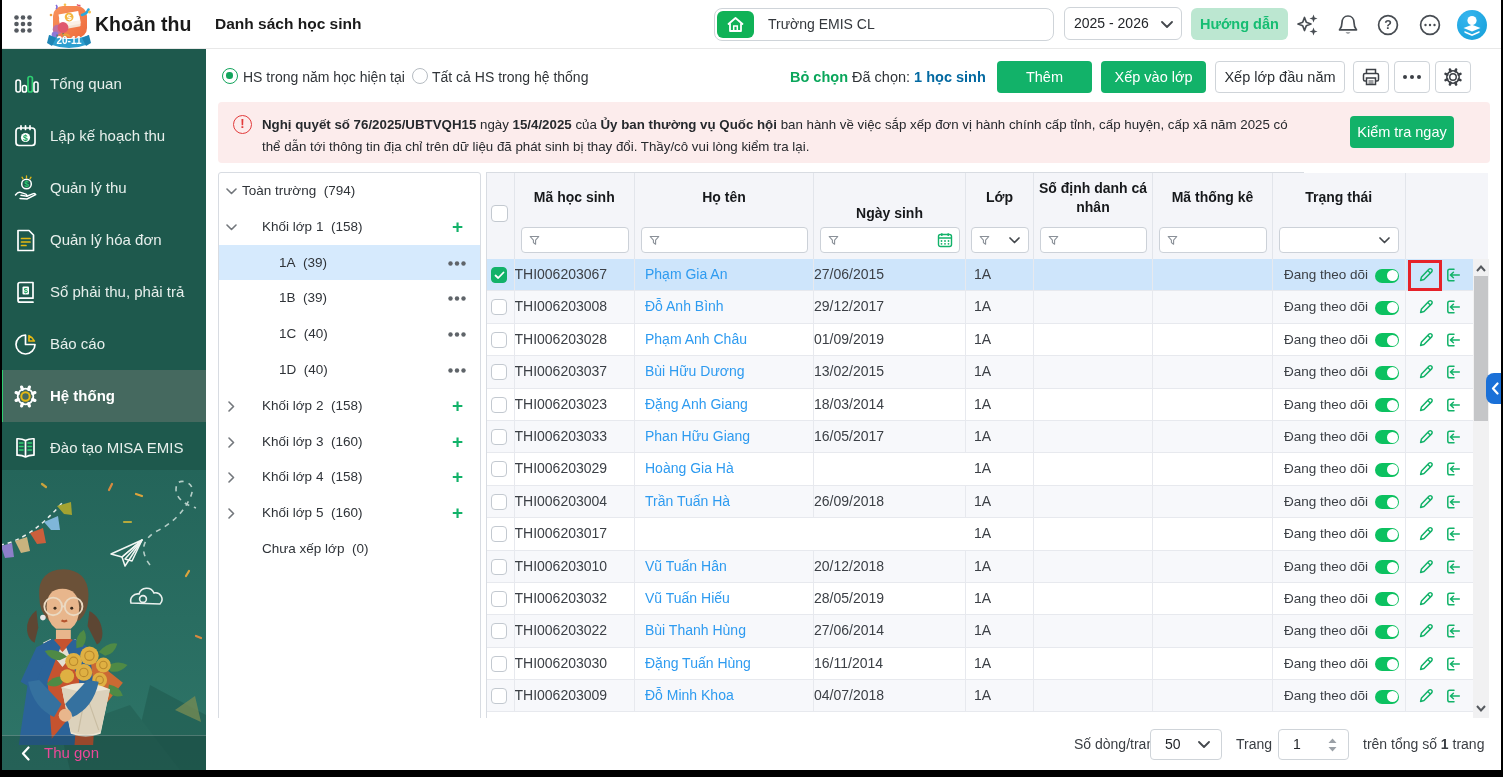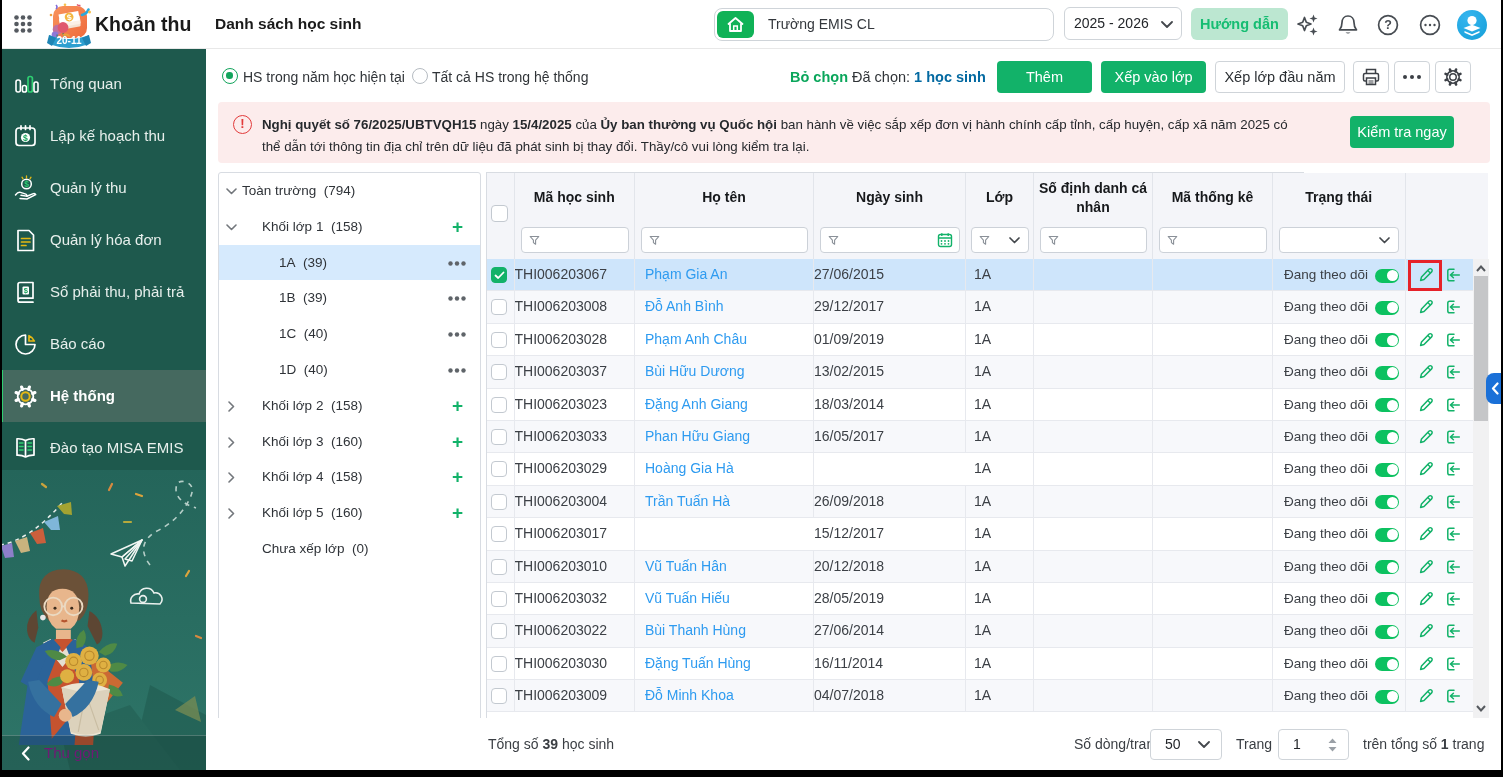"Ngày sinh" div.hlbl { top: 15px -> 31px }
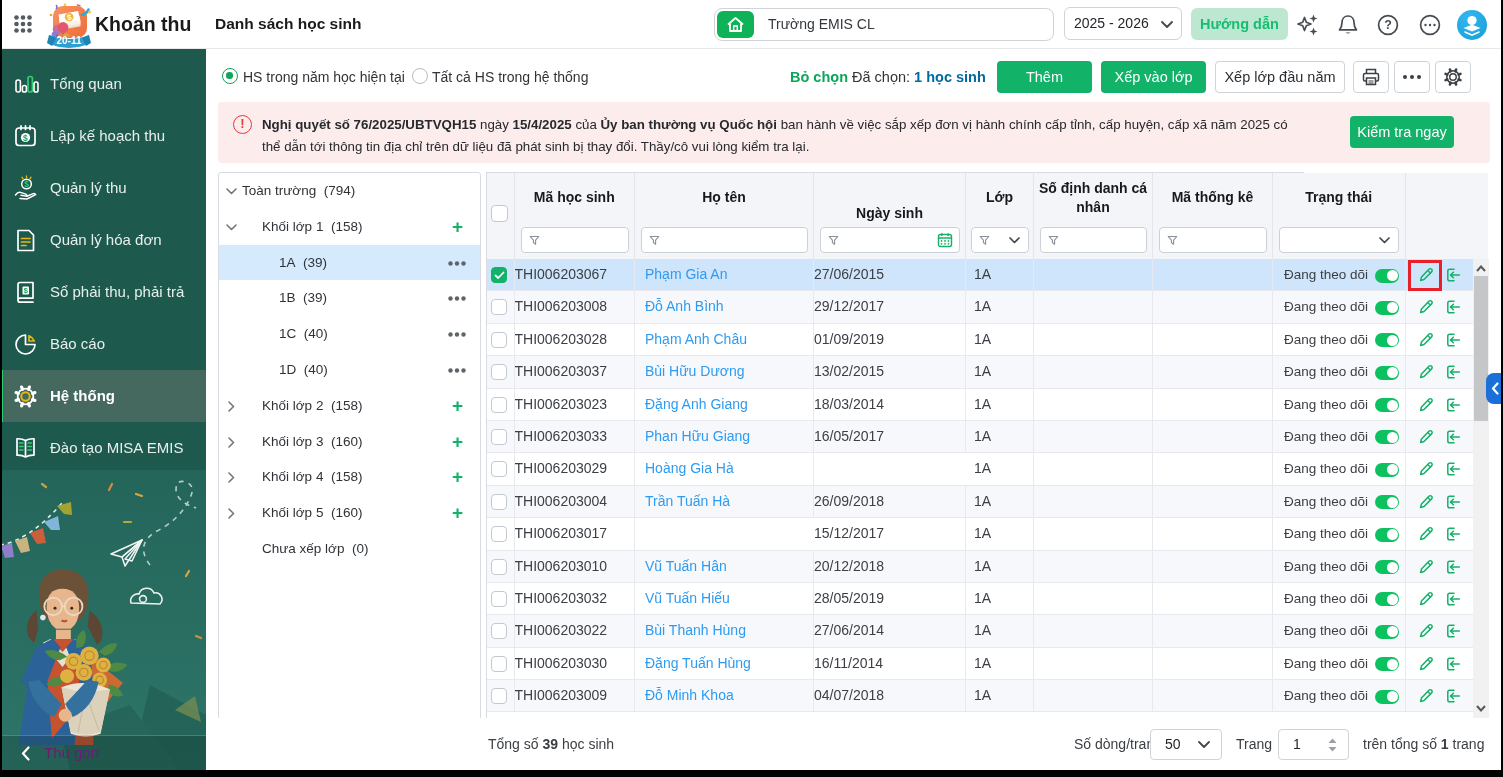"15/12/2017" div.dcell { html: <div>15/12/2017</div> -> none }
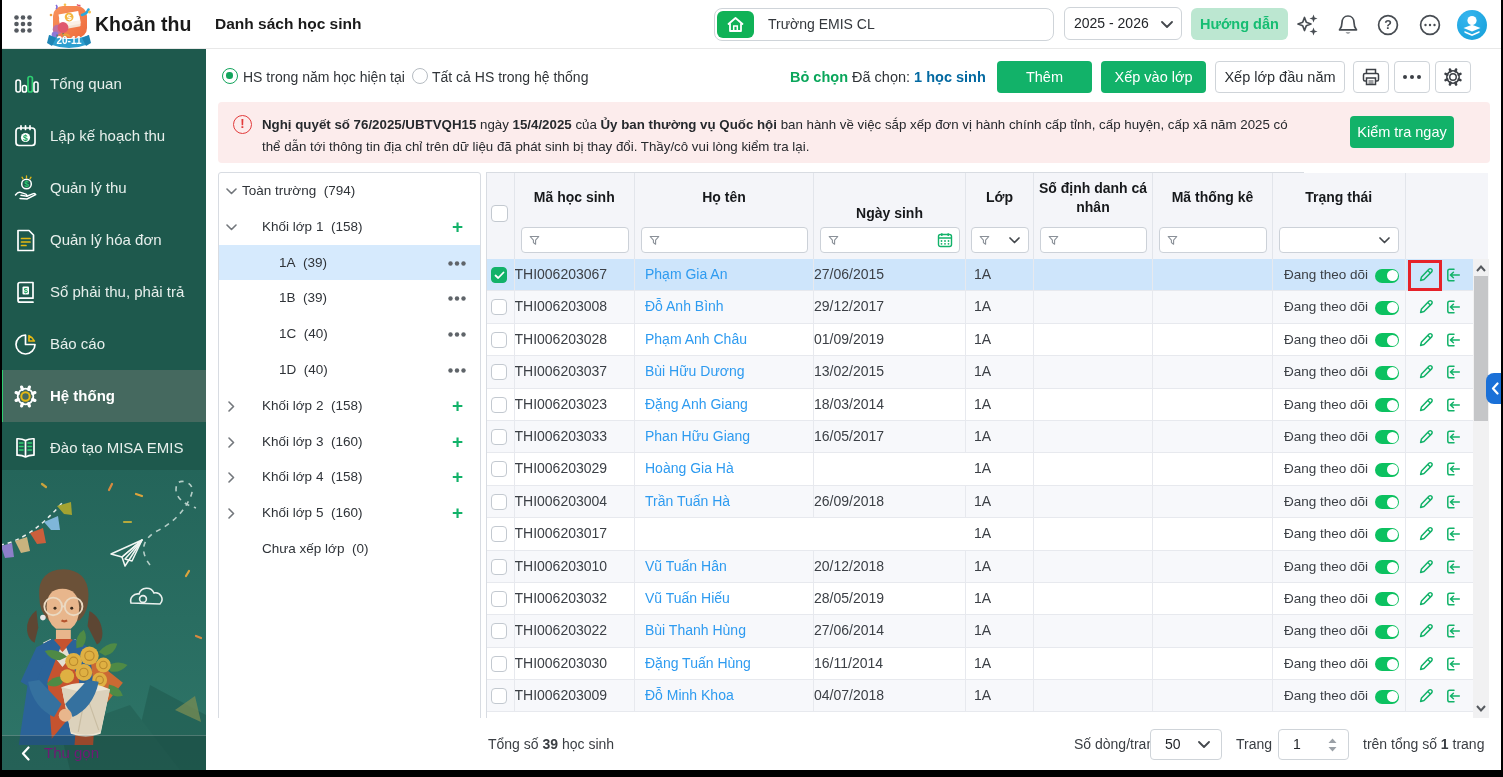"Thu gọn" #collapsebar .ctxt { color: #701a75 -> #ec4899 }
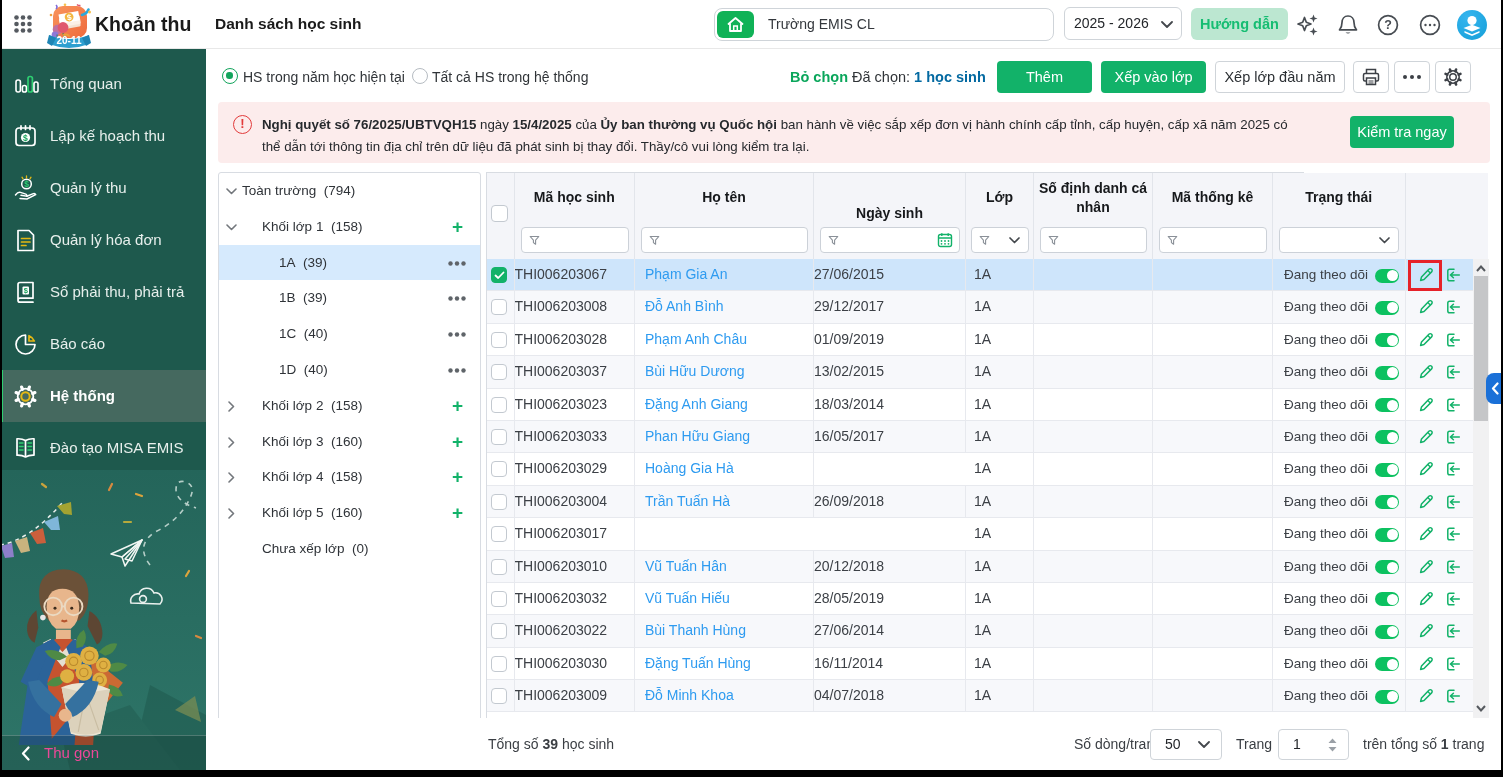"Tổng số 39 học sinh" div.lbl { html: <div>Tổng số <b>39</b> học sinh</div> -> none }
